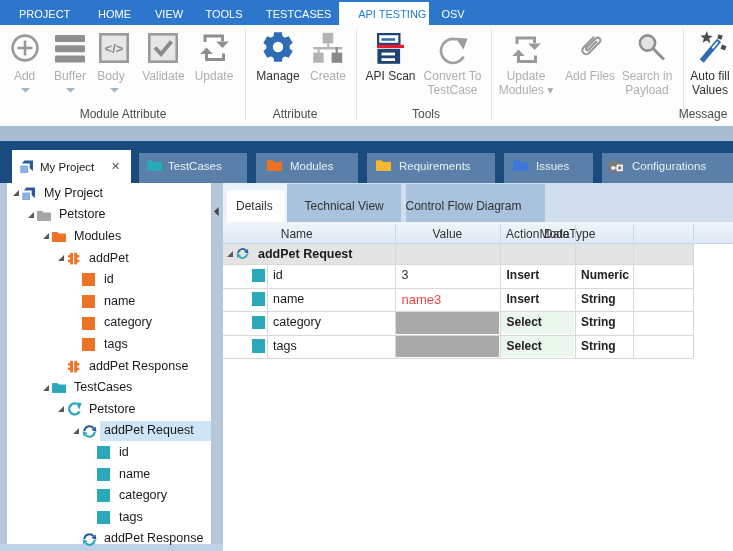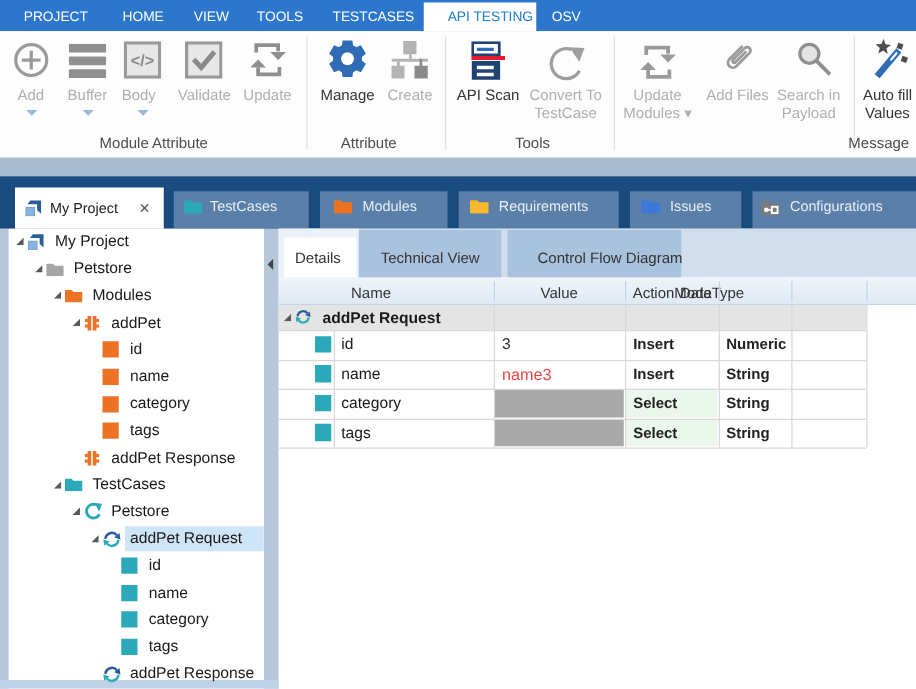"Control Flow Diagram" div.ab { text-align: center -> none }
